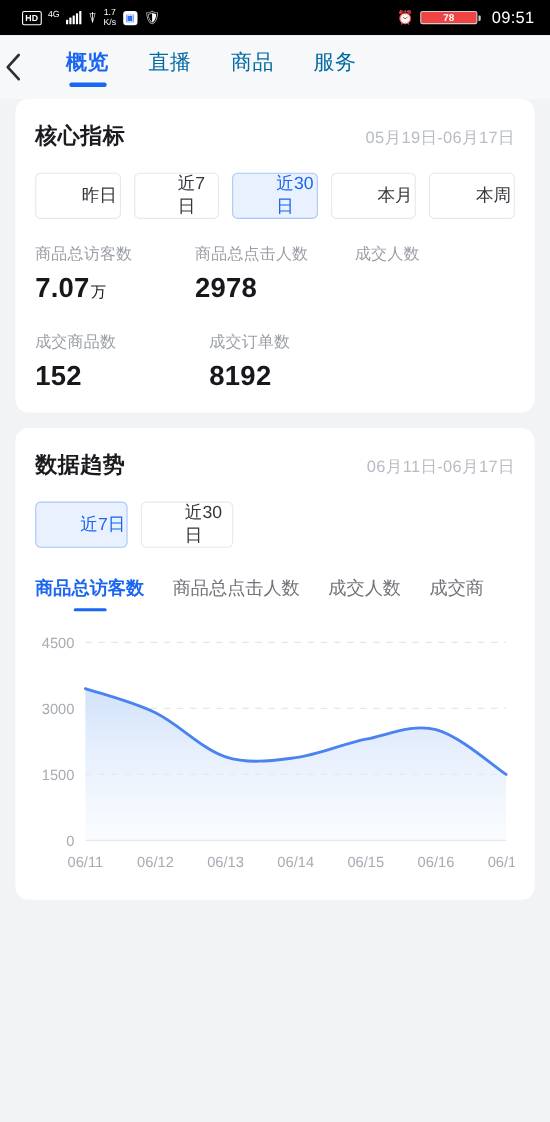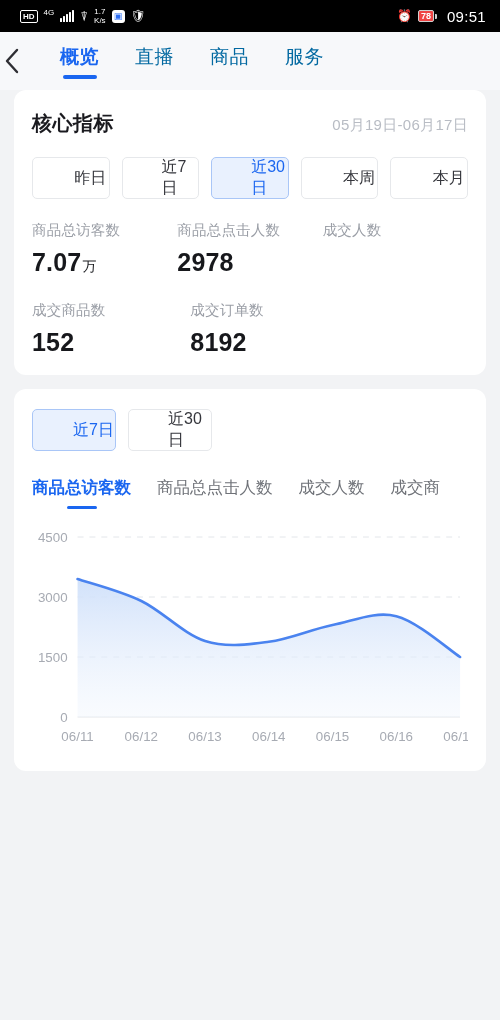"78" .batt-body { padding: 0 2px -> 0 20px }
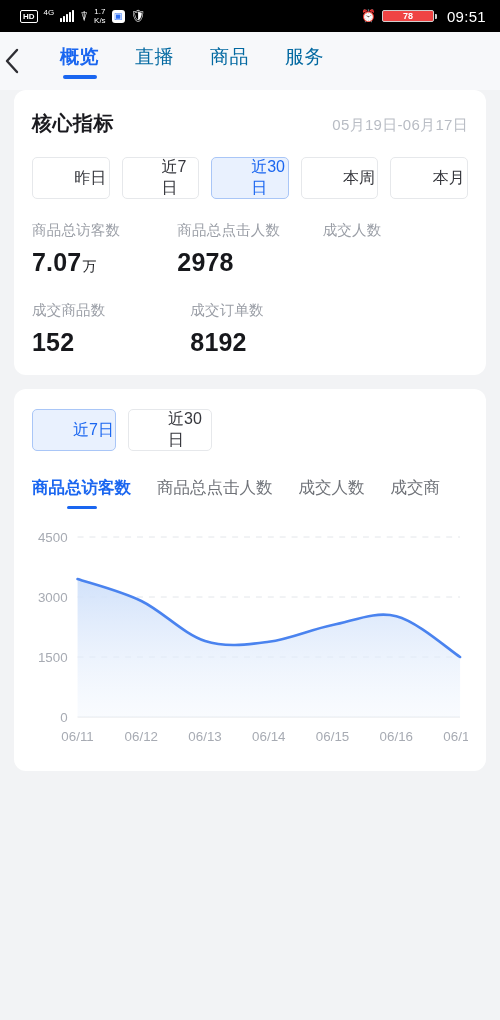"本周" div.chip { order: before "本月" -> after "本月" }
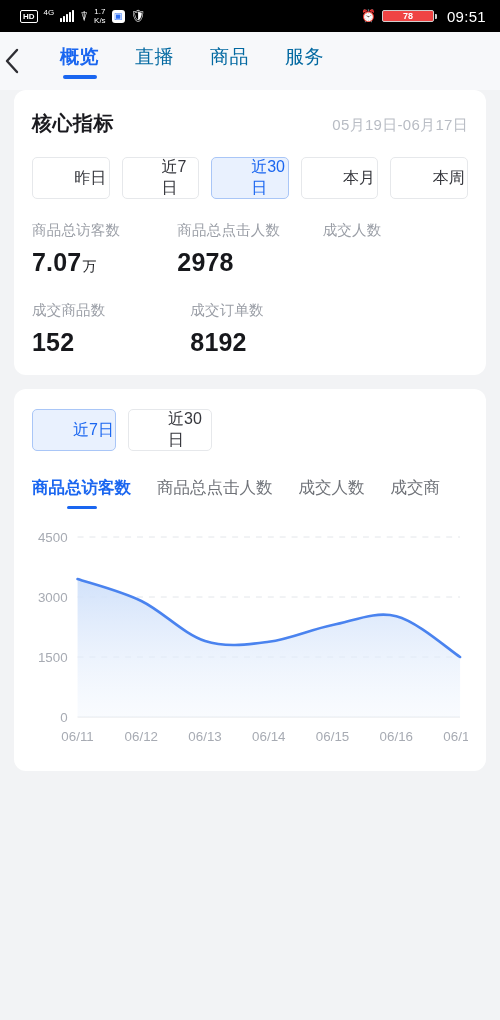"数据趋势" div.card-head { html: none -> <div> <div>数据趋势</div> <div>06月11日-06月17日</div> </div> }
